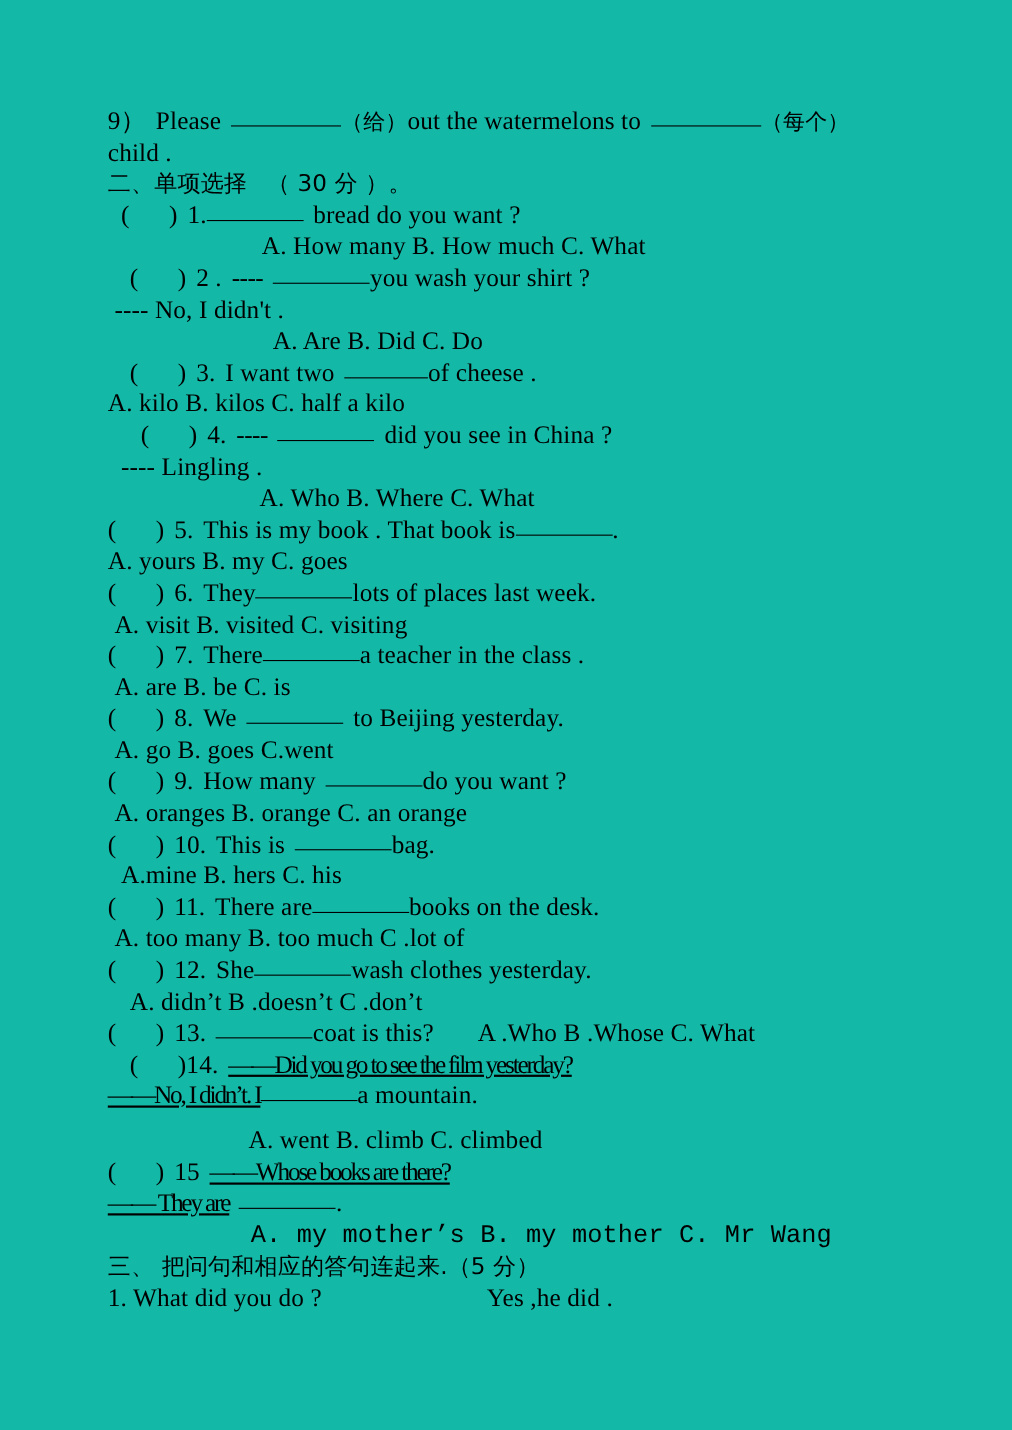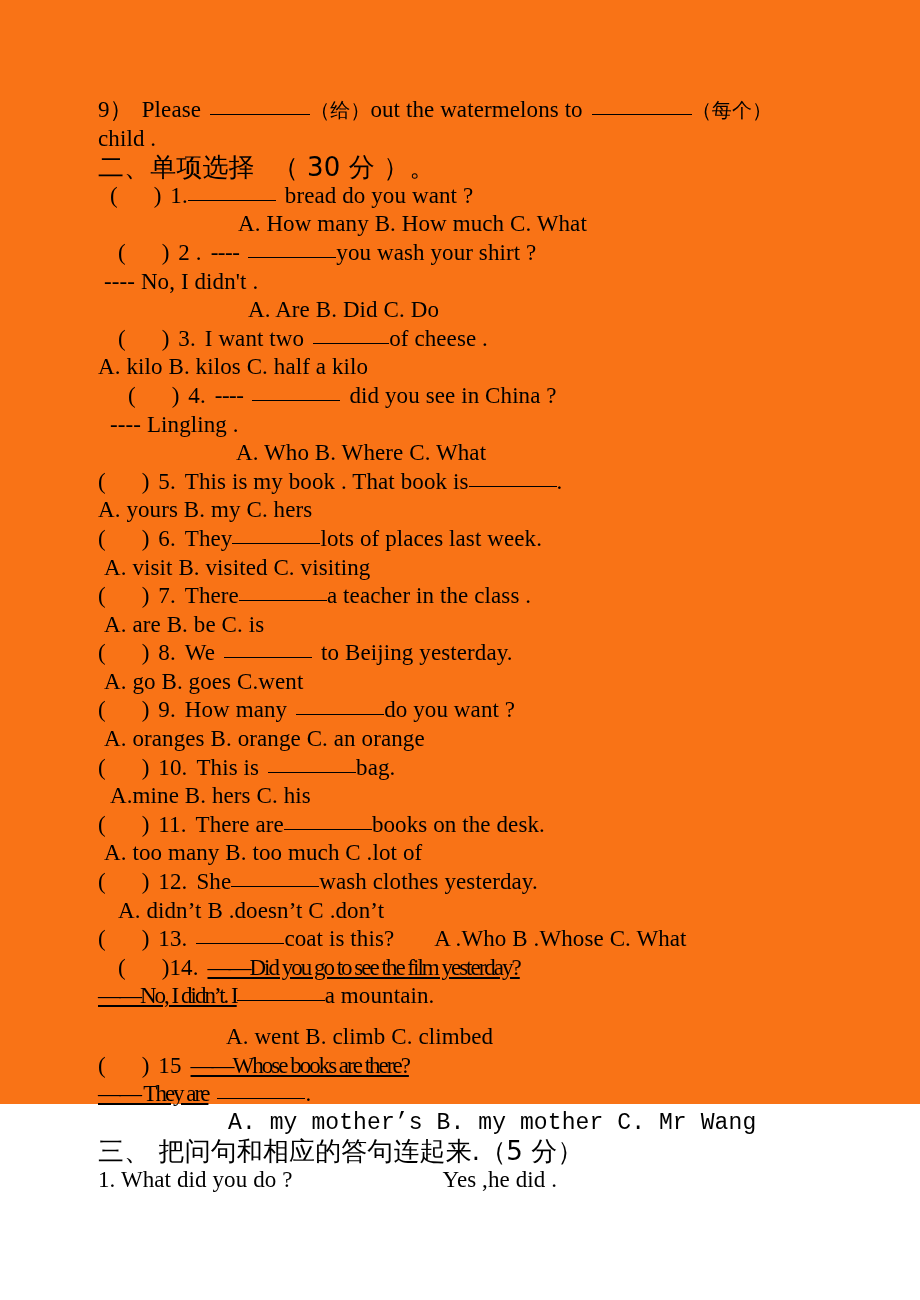"9） Please （给）out the watermelons" .page { background: #f97316 -> #14b8a6; height: 1104px -> 1300px }
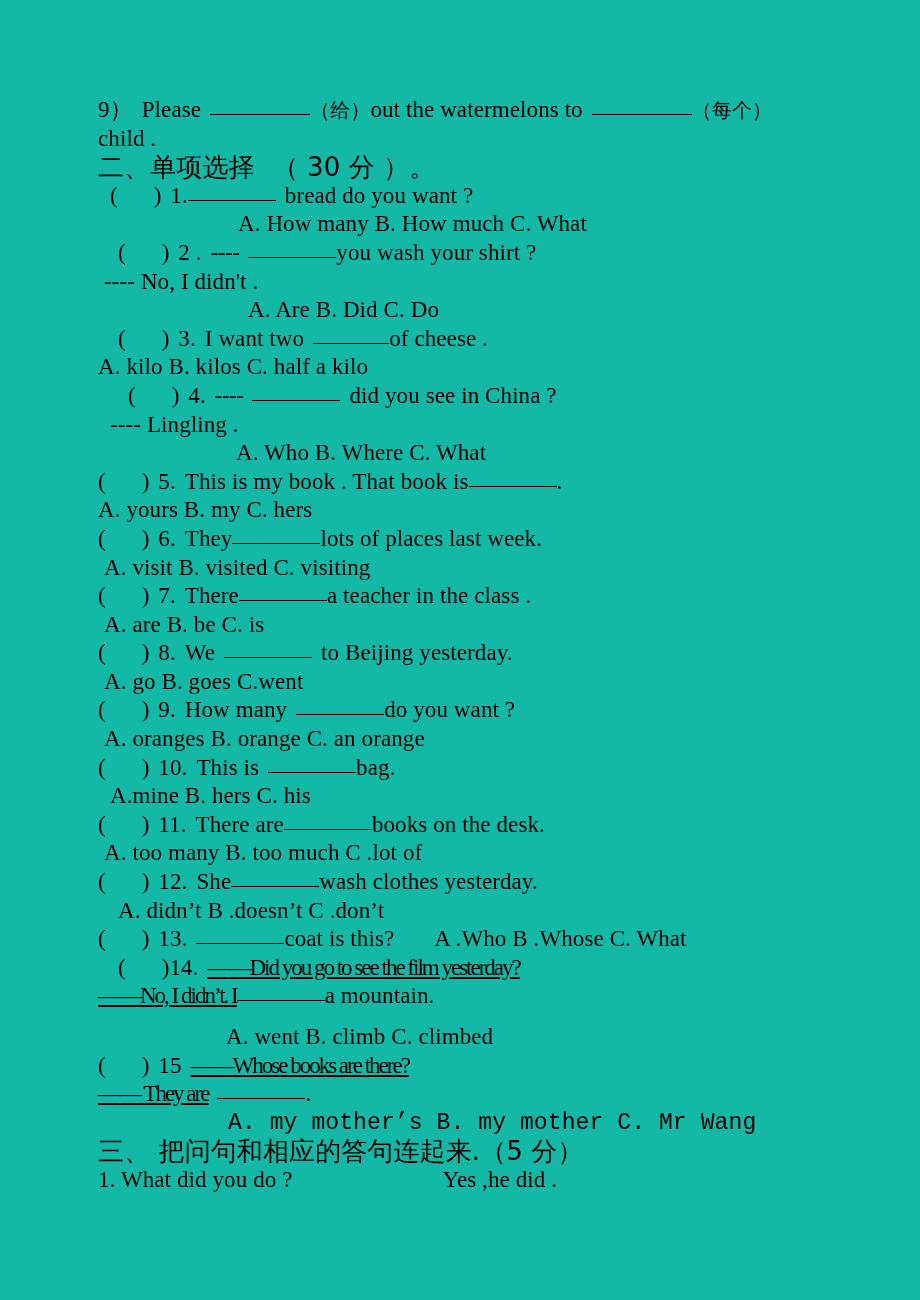"二、单项选择 （ 30 分 ）。" .cn { font-size: 26px -> 21px }
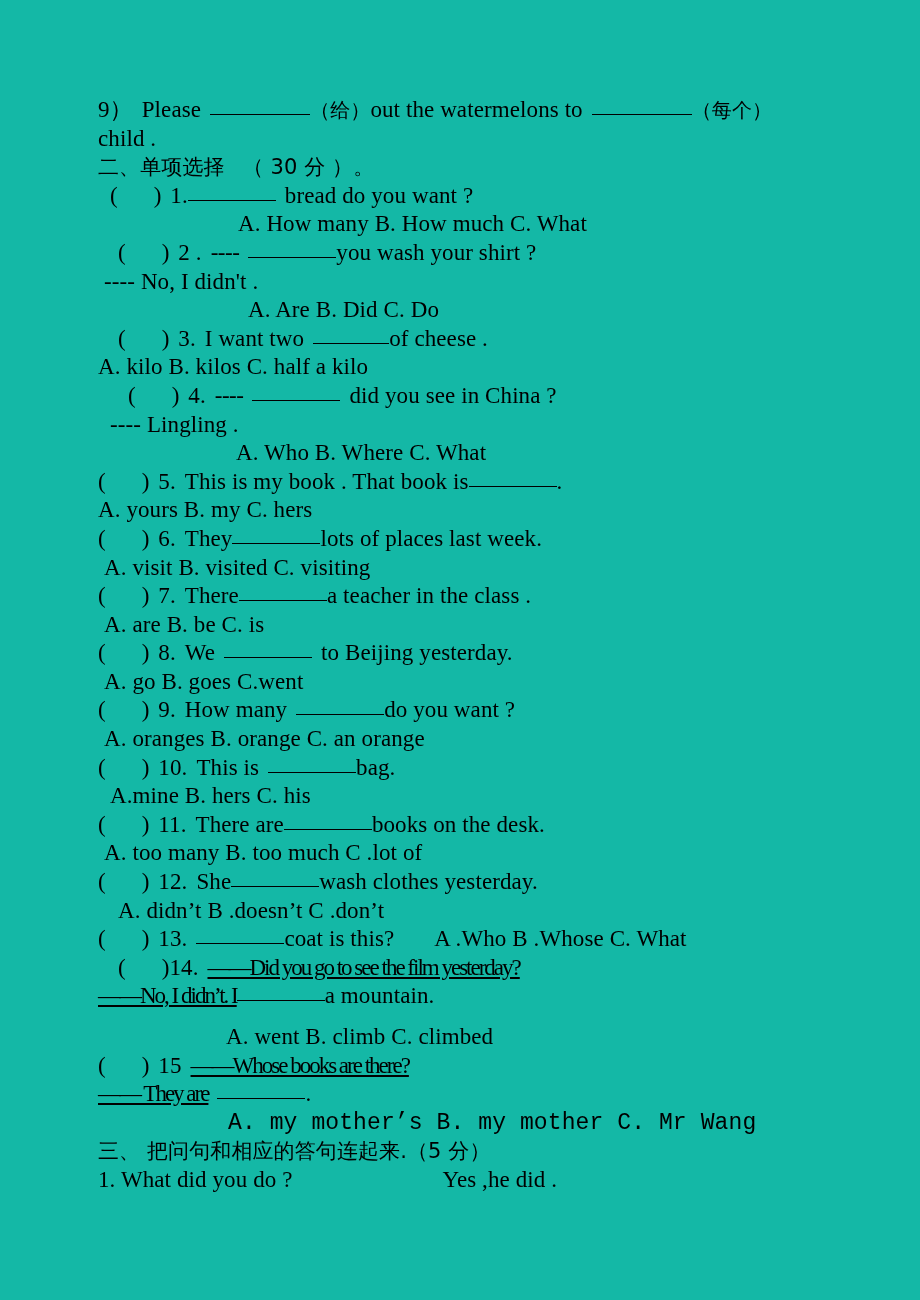"A. yours B. my C." div.ln { text: hers -> goes }
